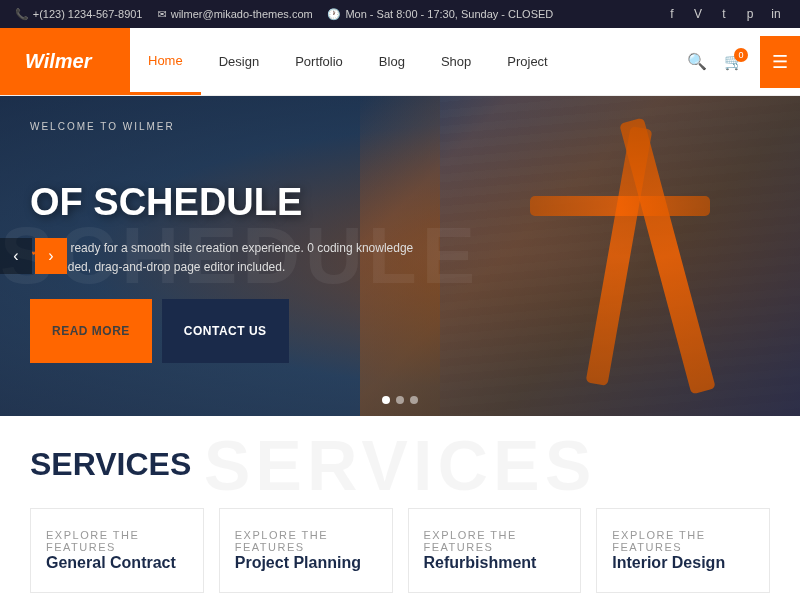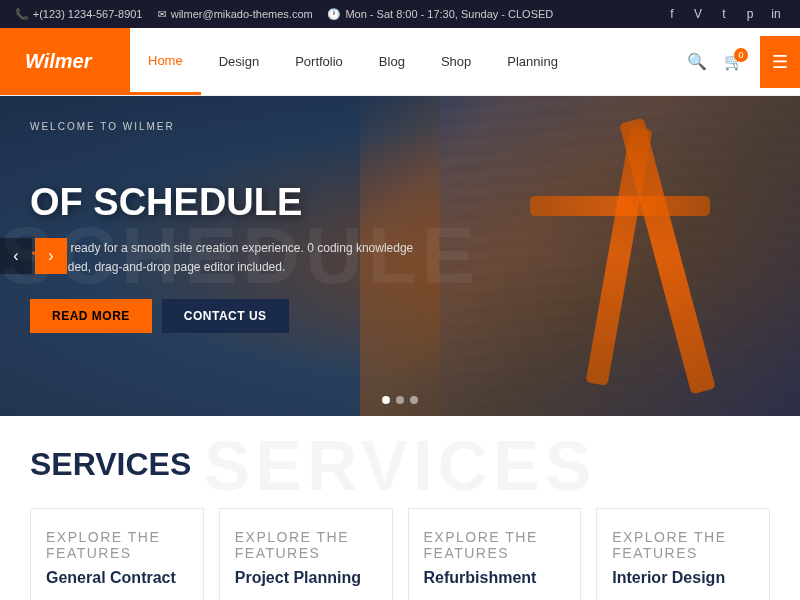"Planning" a { text: Planning -> Project }
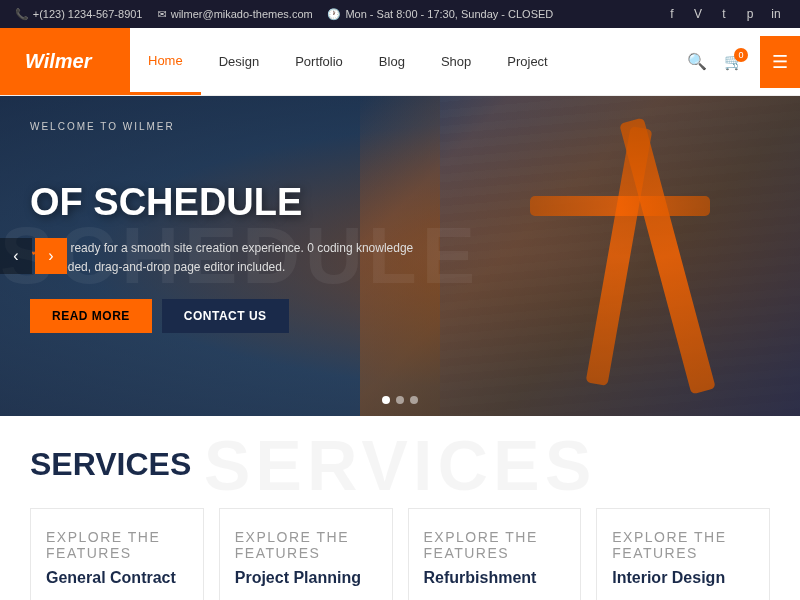"READ MORE" .btn-orange { color: #000000 -> #404040; padding: 10px 22px -> 25px 22px }
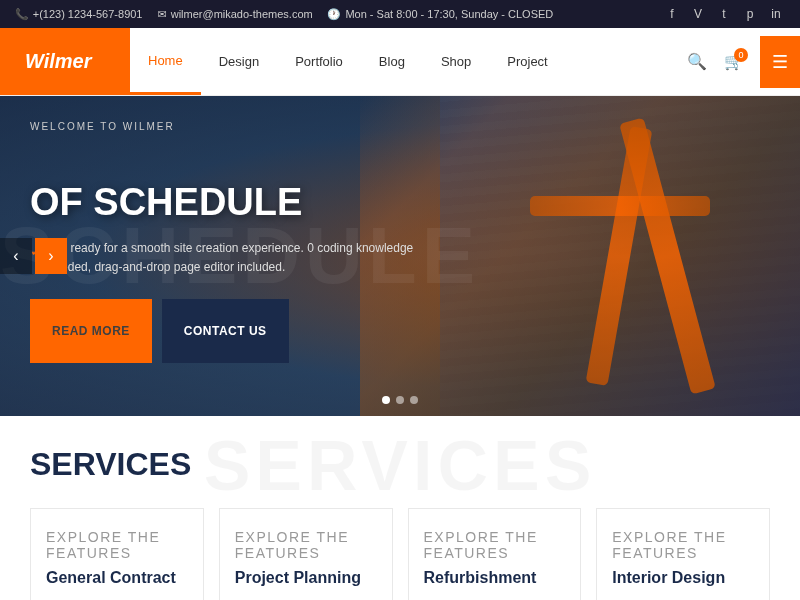"EXPLORE THE FEATURES" .service-explore { font-size: 14px -> 11px; margin-bottom: 8px -> 1px }
